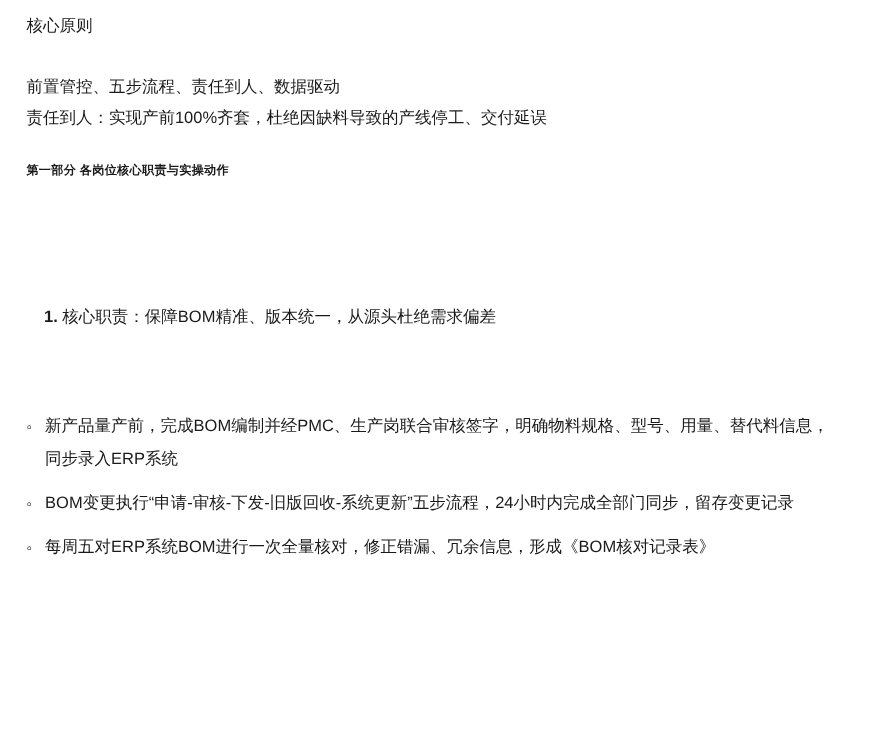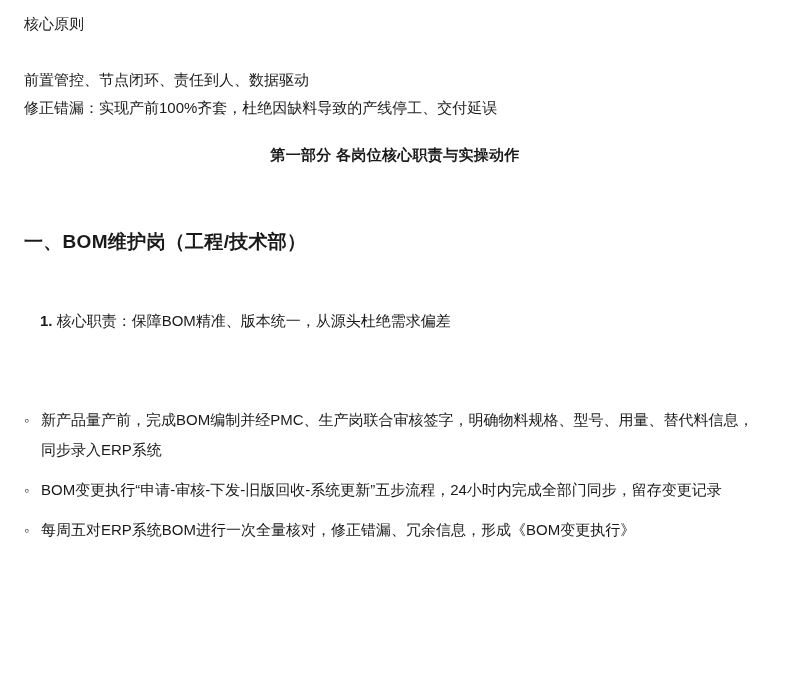"前置管控、节点闭环、责任到人、数据驱动" div.doc-line { text: 节点闭环 -> 五步流程 }
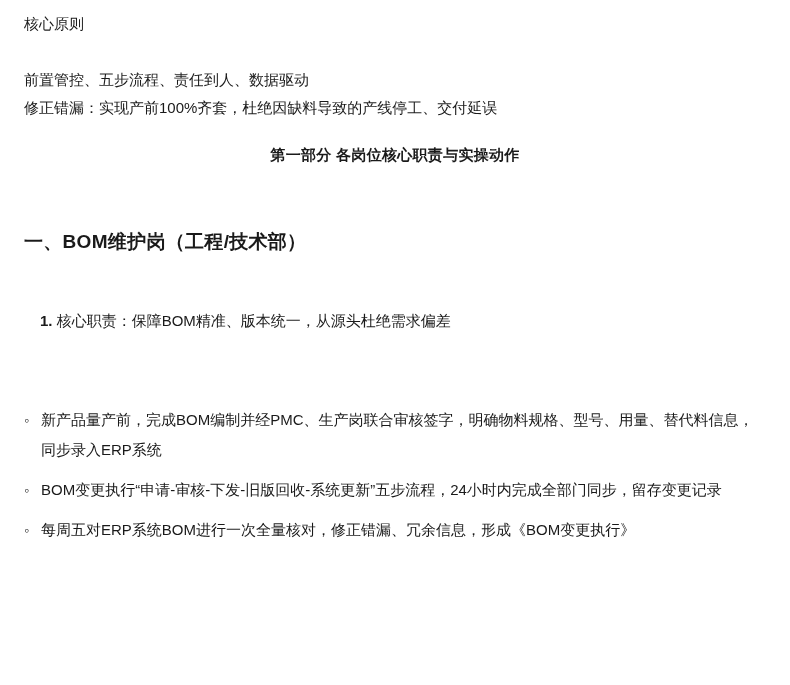"修正错漏：实现产前100%齐套，杜绝因缺料导致的产线停工、交付延误" div.doc-line { text: 修正错漏 -> 责任到人 }
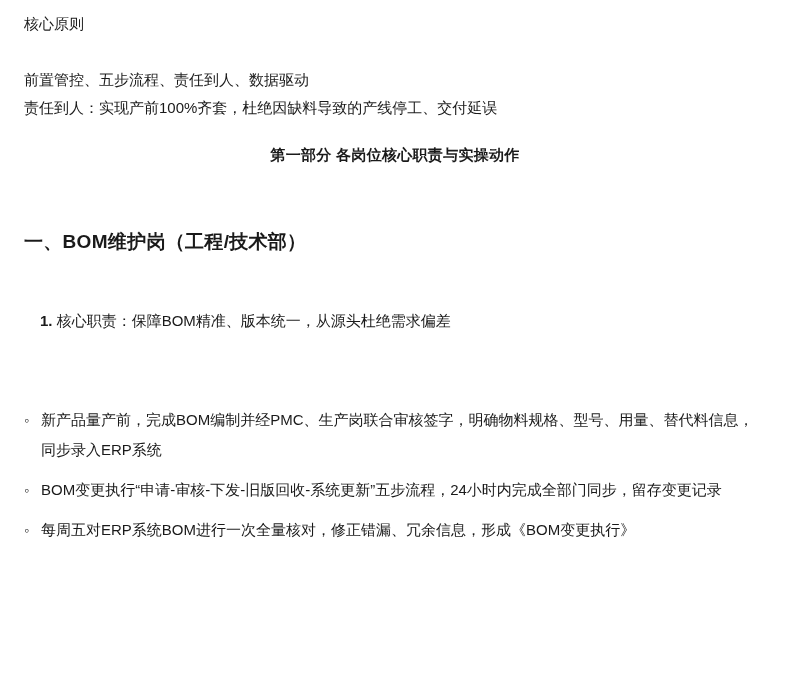"第一部分 各岗位核心职责与实操动作" .section-title { font-size: 15px -> 11px; text-align: center -> none }
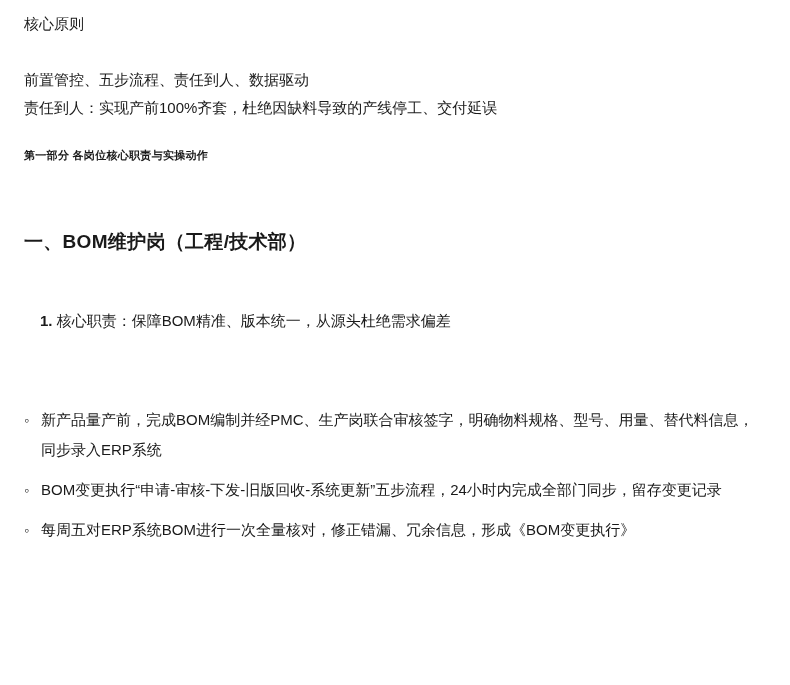"一、BOM维护岗（工程/技术部）" div.sub-title { html: <div>一、BOM维护岗（工程/技术部）</div> -> none }
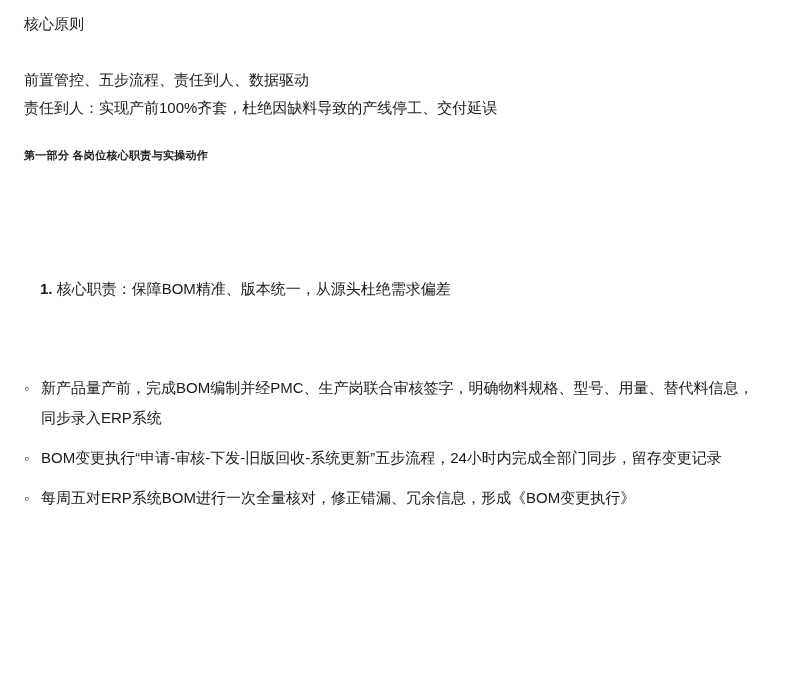"每周五对ERP系统BOM进行一次全量核对，修正错漏、冗余信息，形成《BOM变更执" span.bullet-text { text: BOM变更执行 -> BOM核对记录表 }
